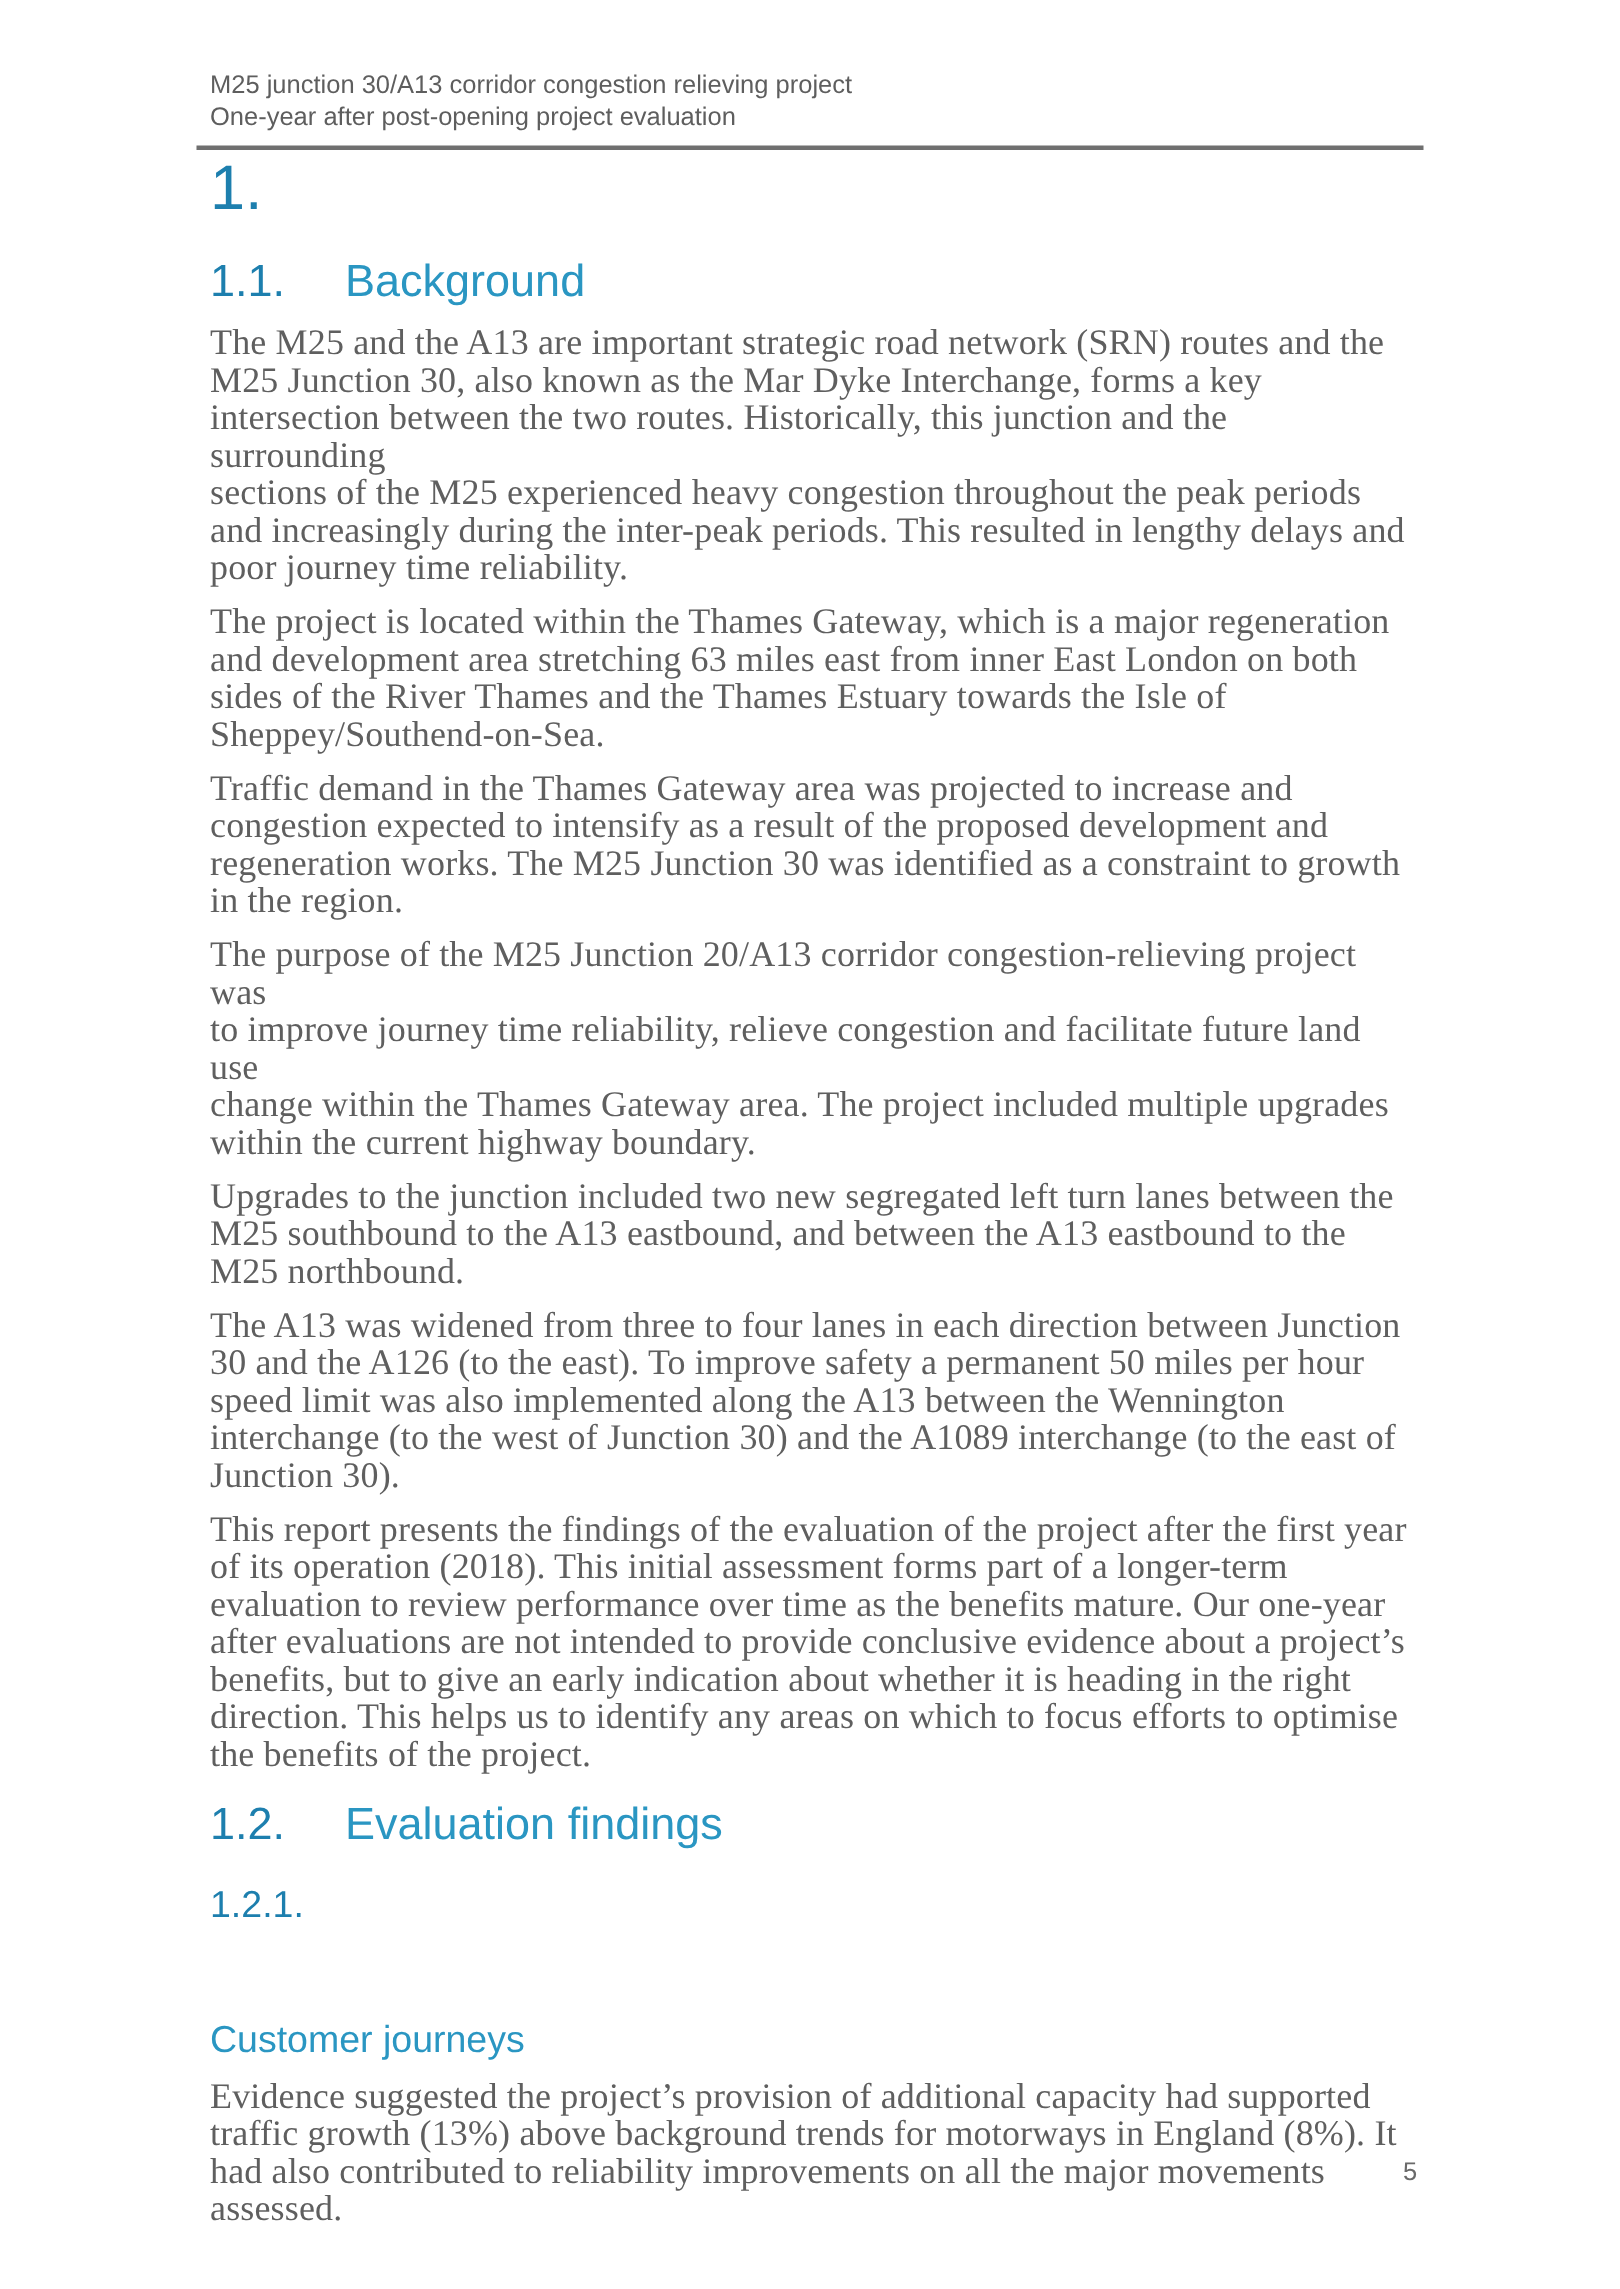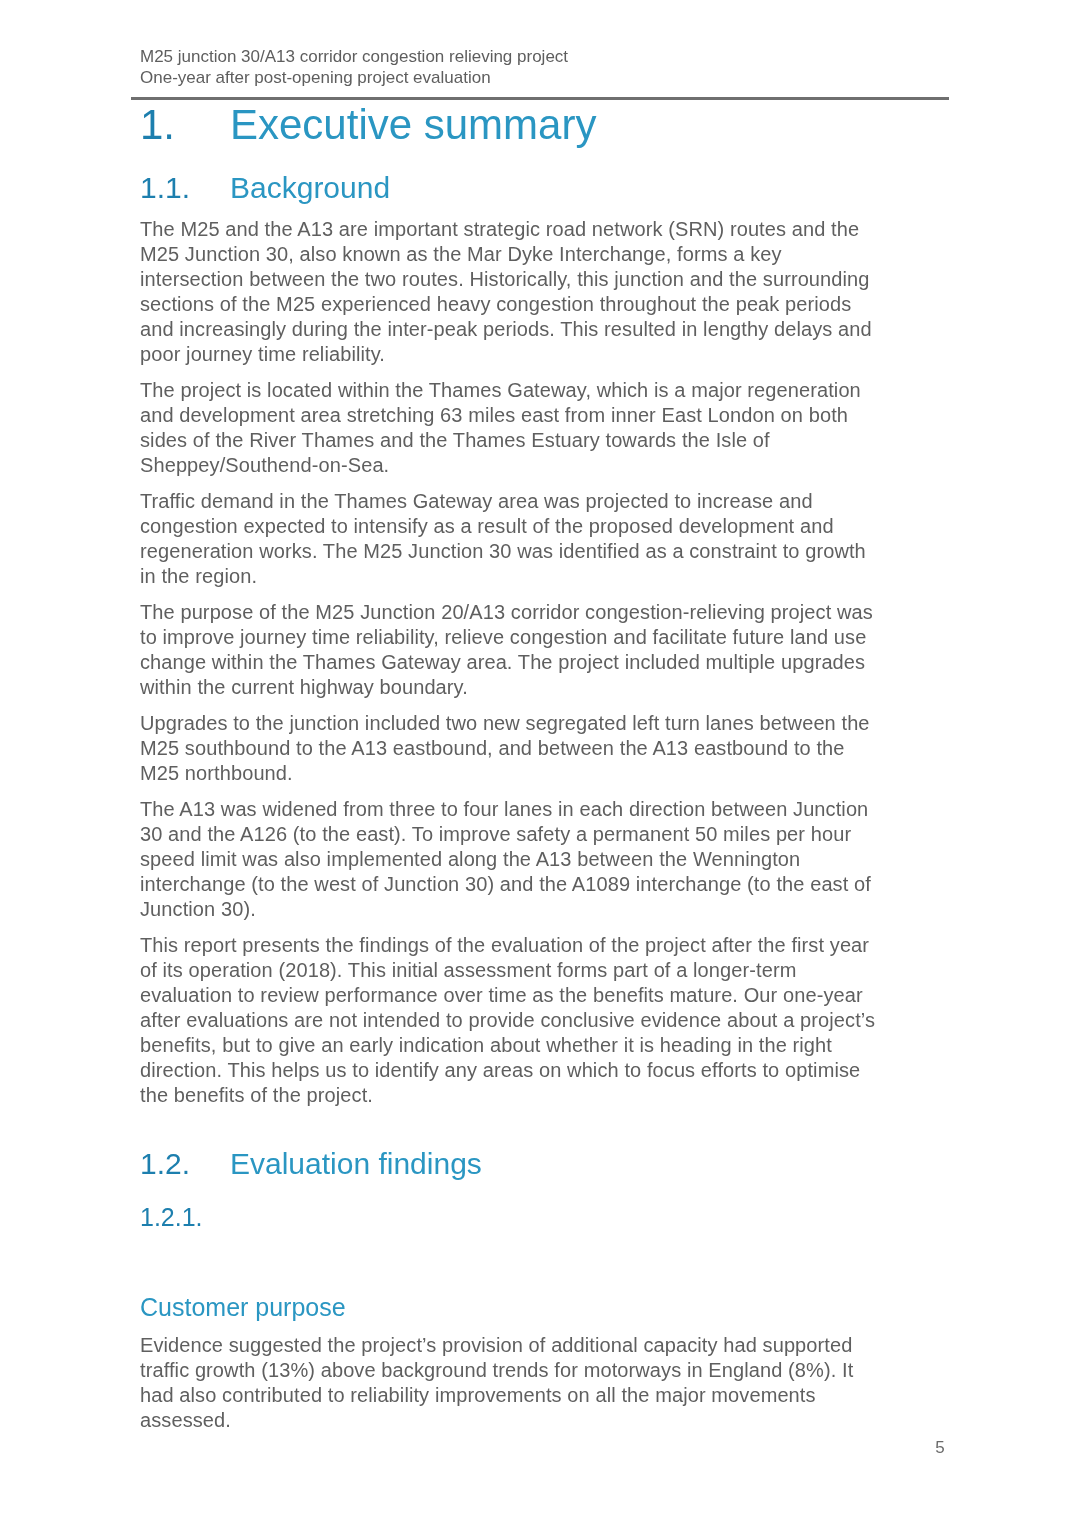"Executive summary" span.h-text { html: <span>Executive summary</span> -> none }
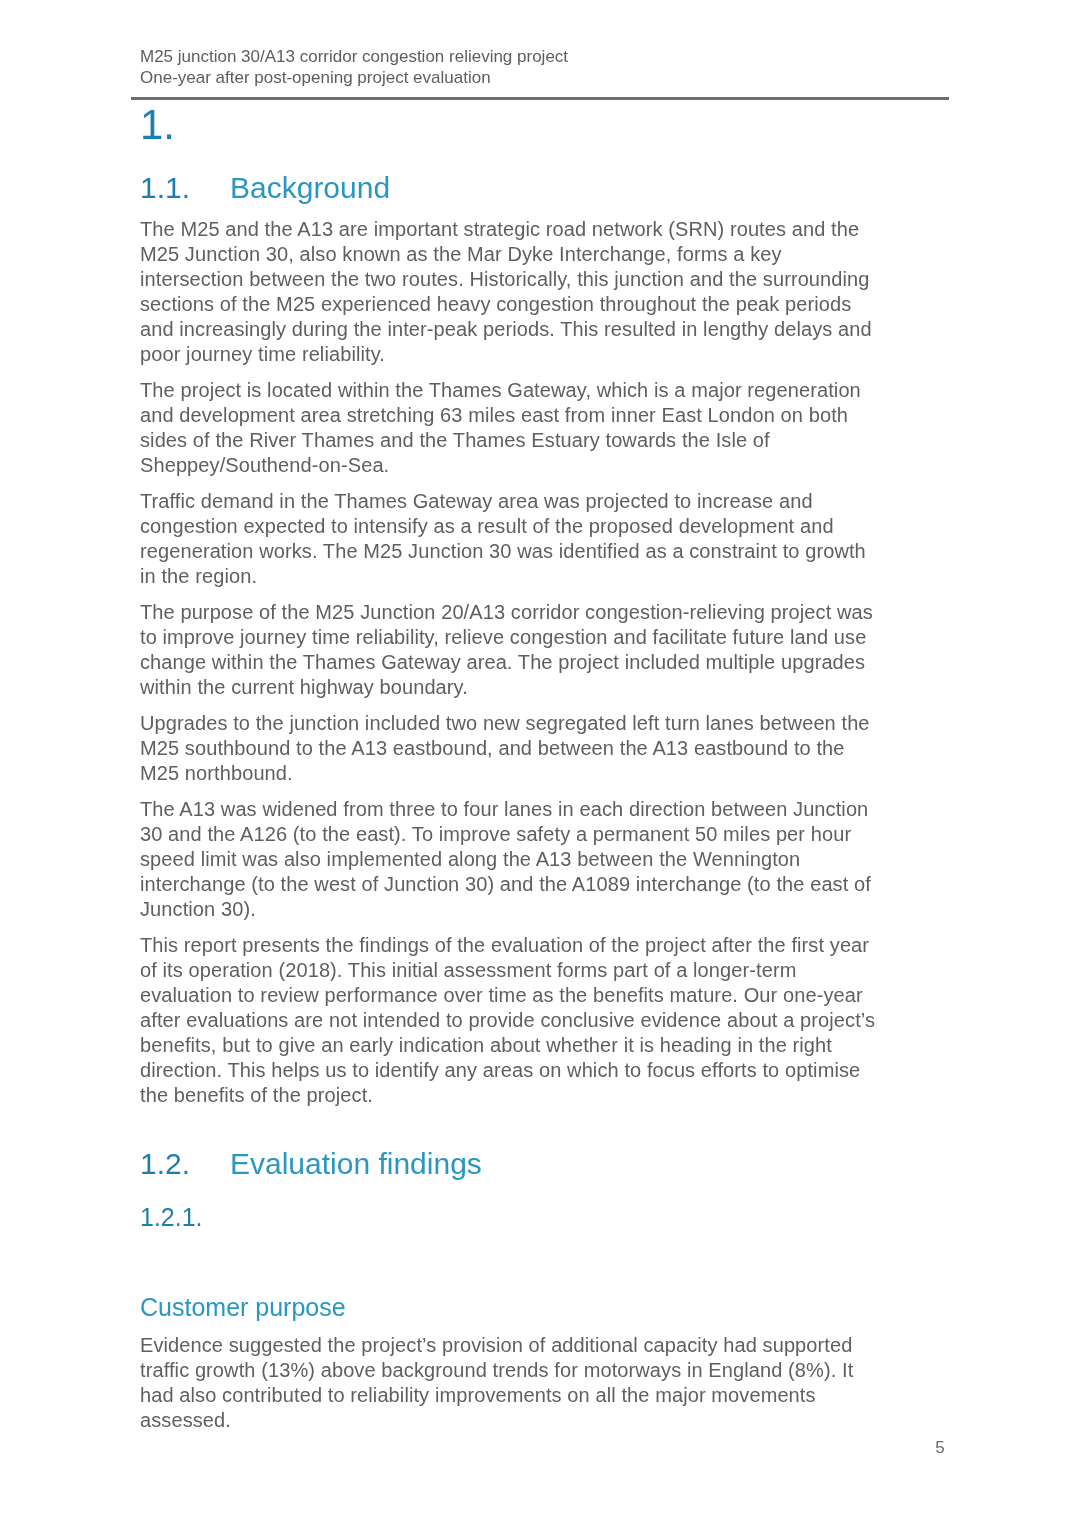"The M25 and the A13" .para { font-family: none -> Liberation Serif, serif; font-size: 20px -> 24px }
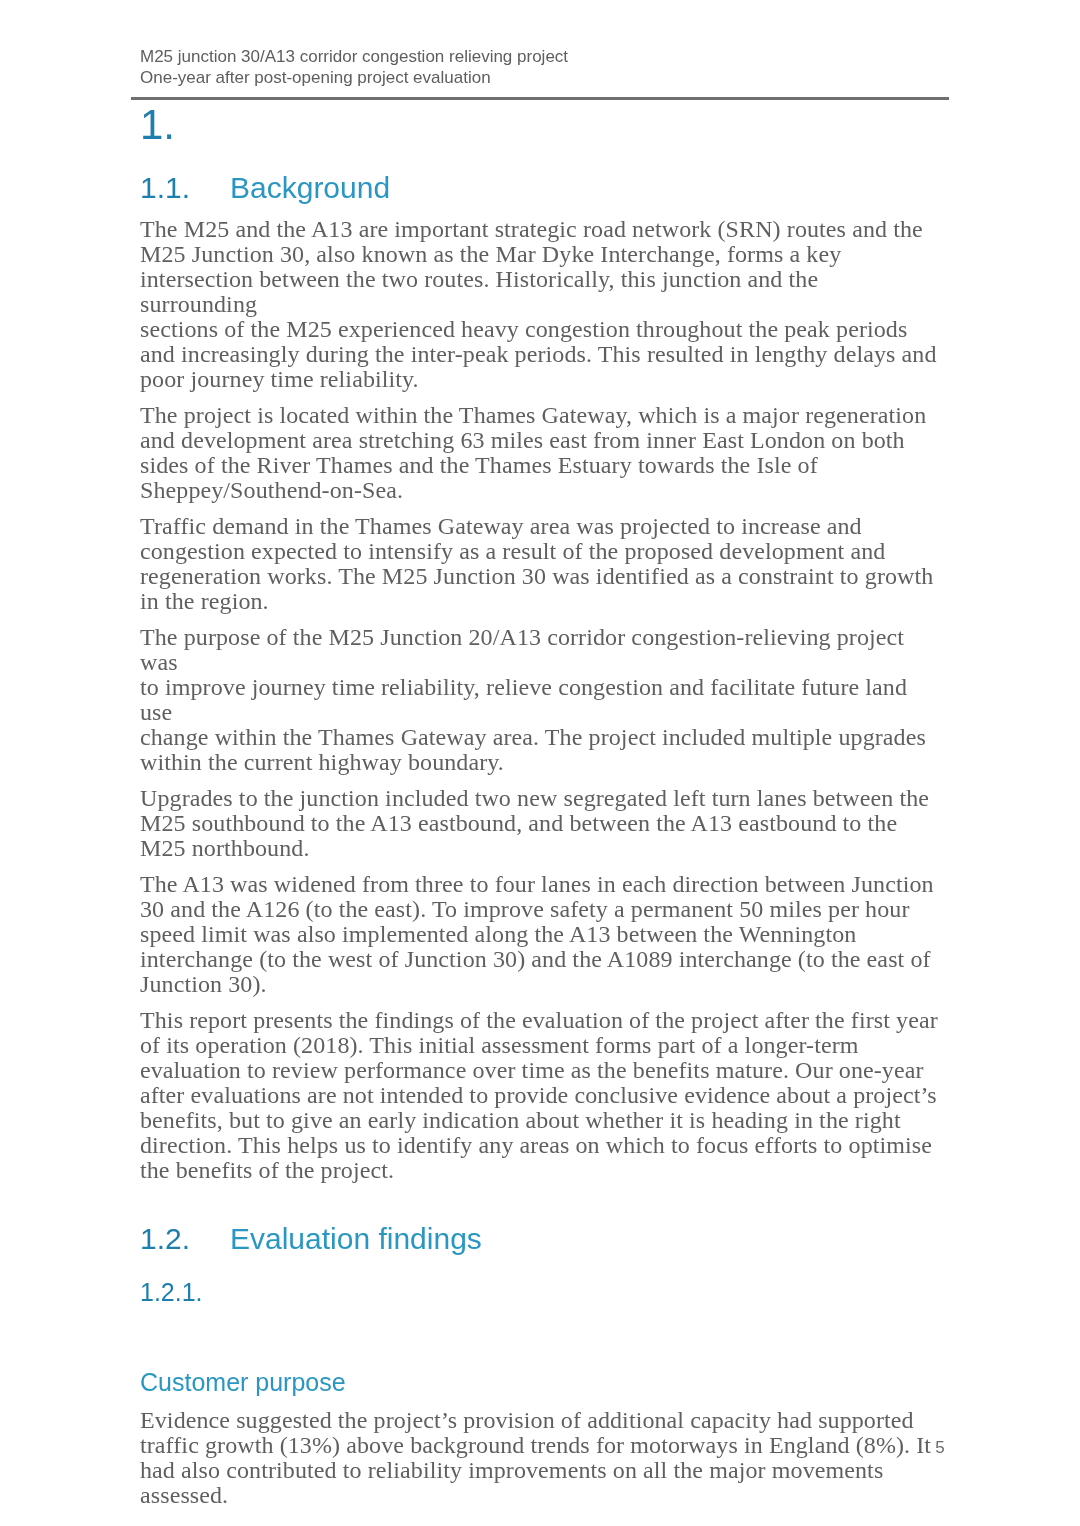"1.2." .h2-row.second { margin-top: 38px -> 16px }
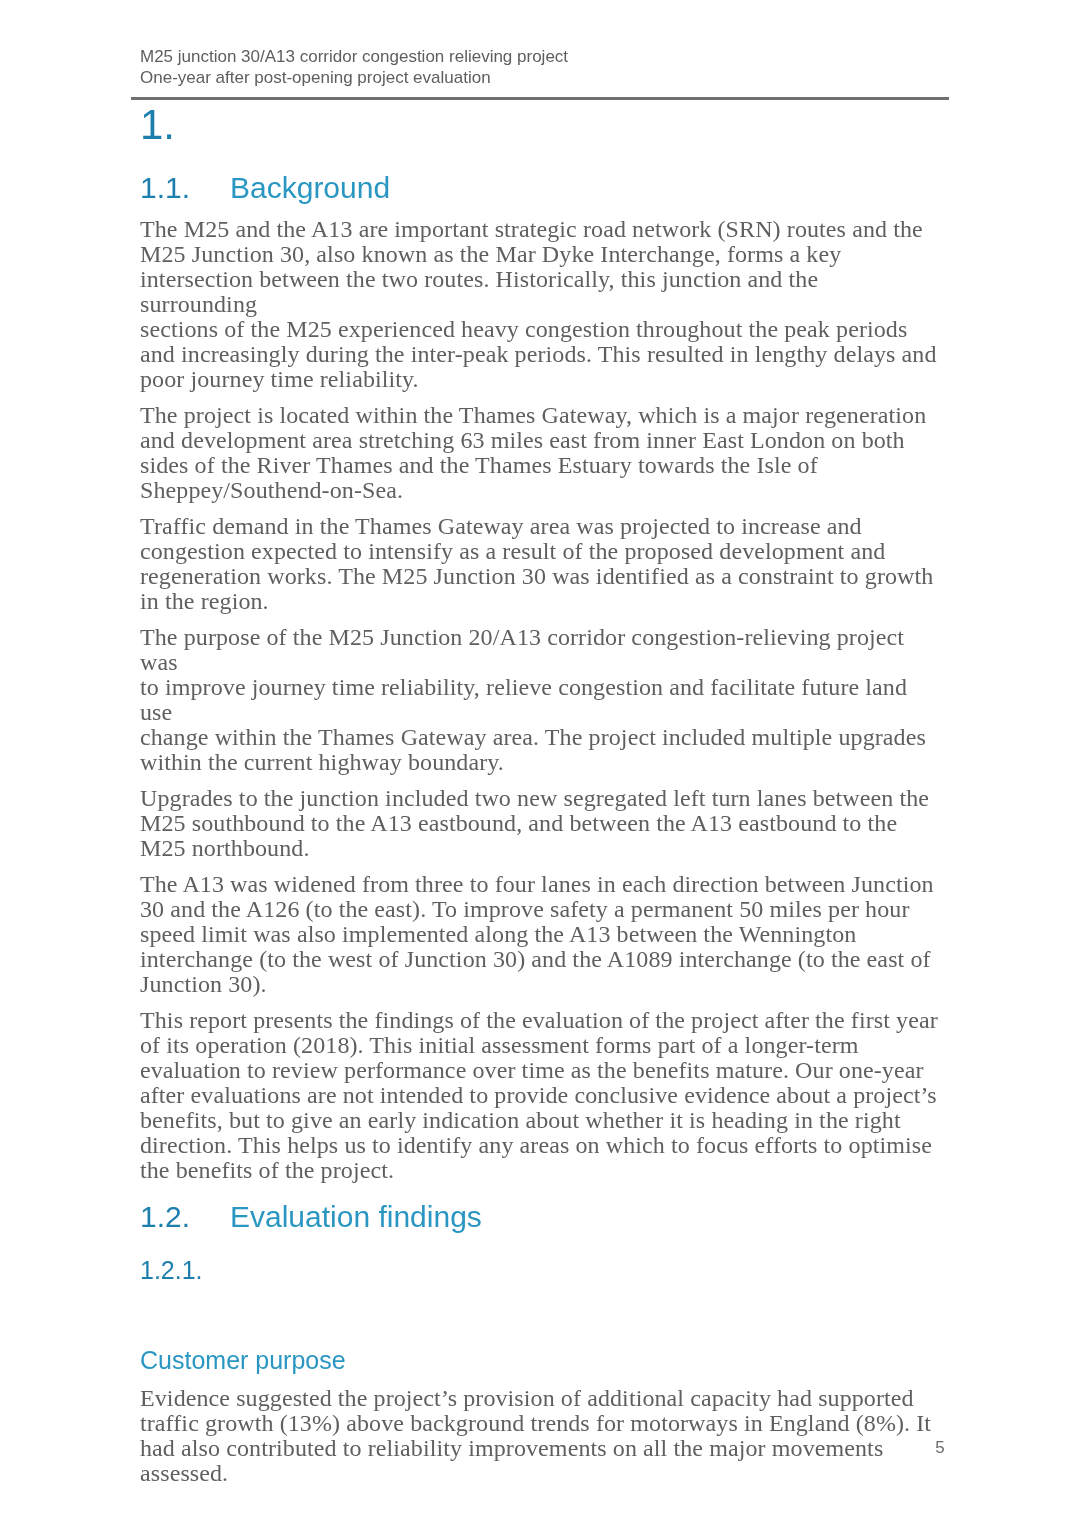"Customer purpose" span.h-text { text: purpose -> journeys }
